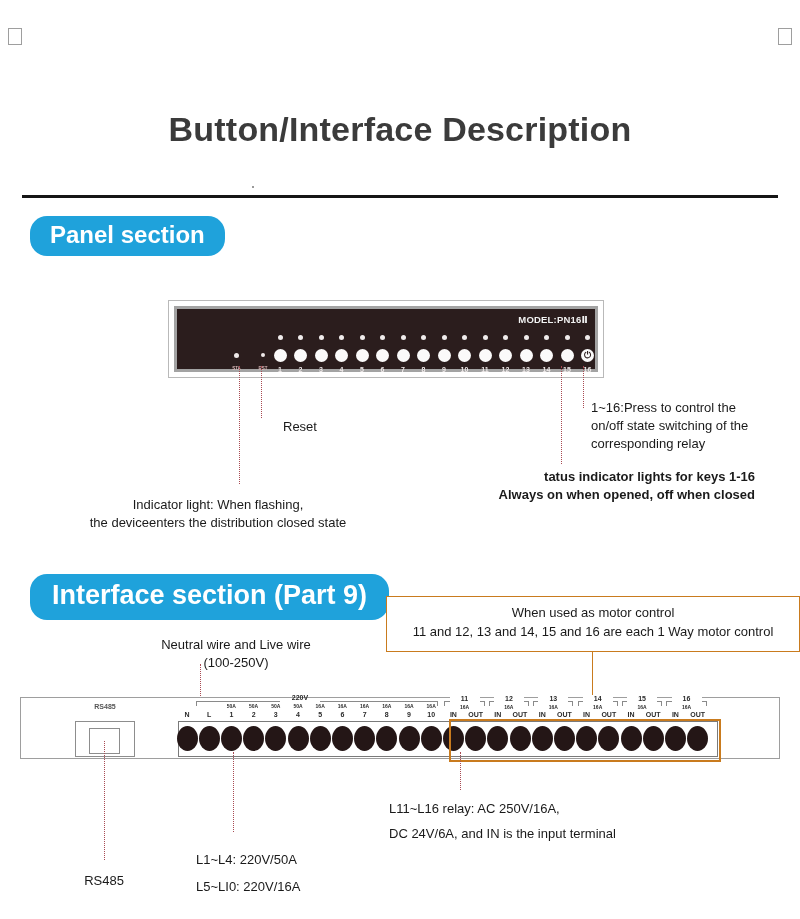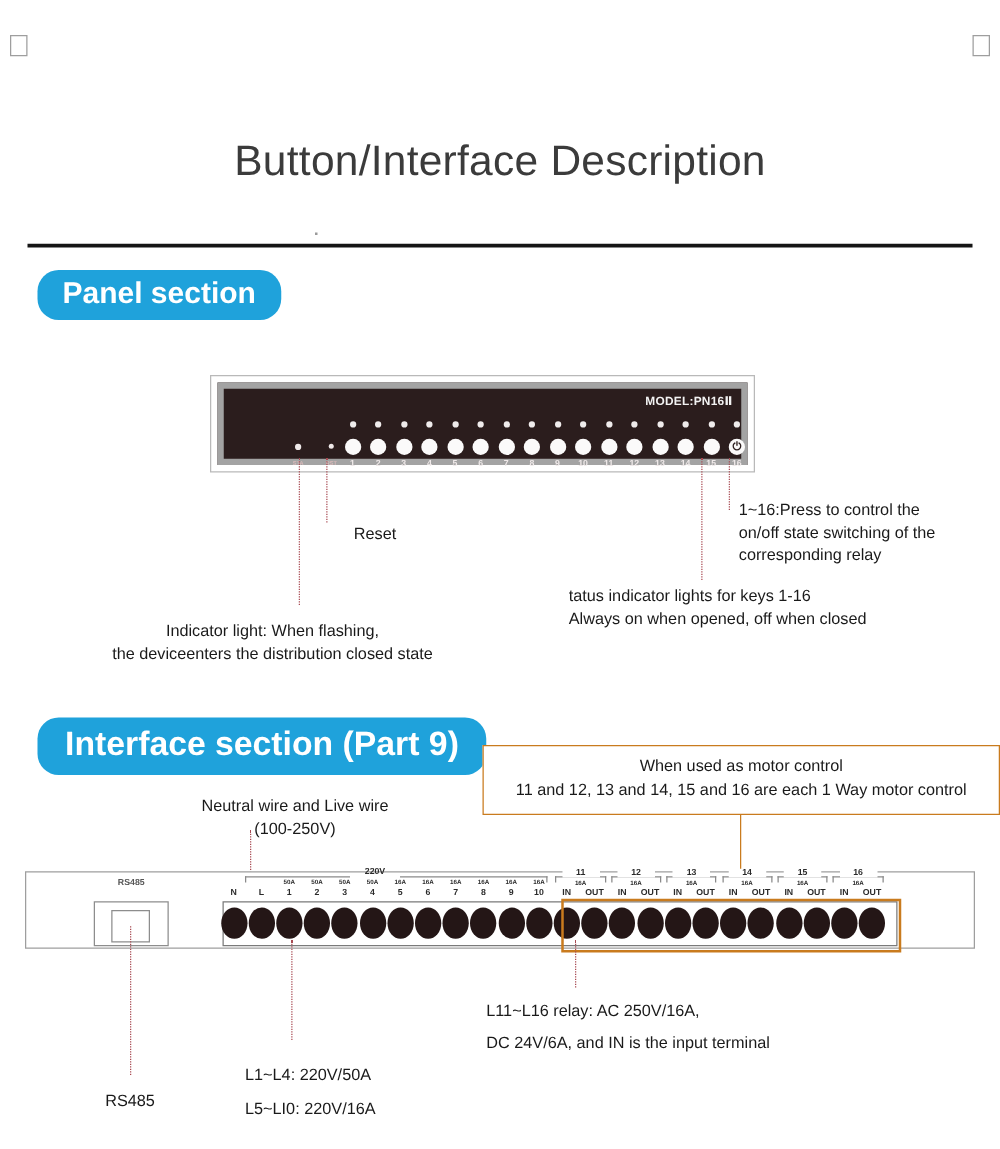"Button/Interface Description" #page-title { font-weight: 400 -> 700 }
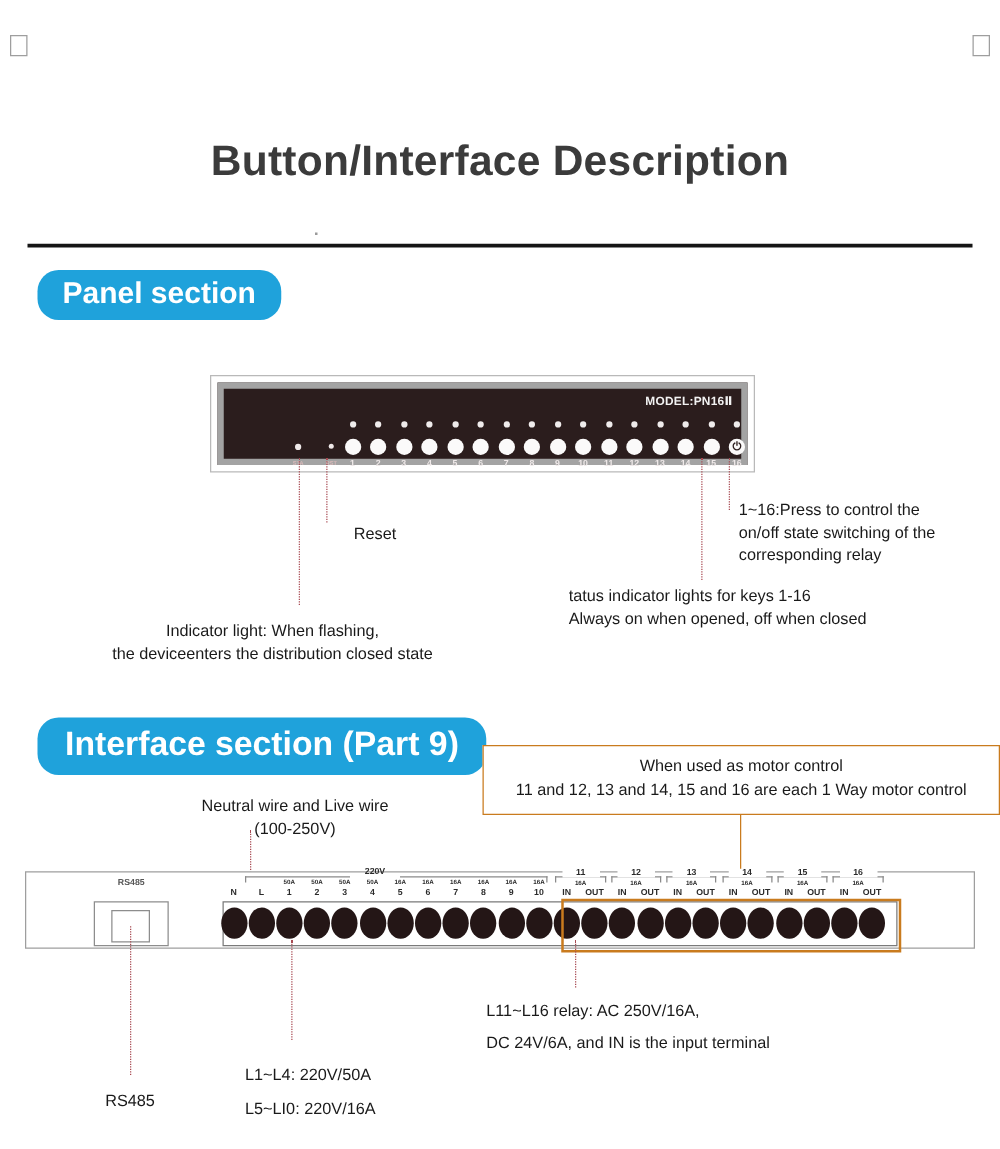"MODEL:PN16Ⅱ" #panel-face { border: 5px solid #a3a3a3 -> 3px solid #a3a3a3 }
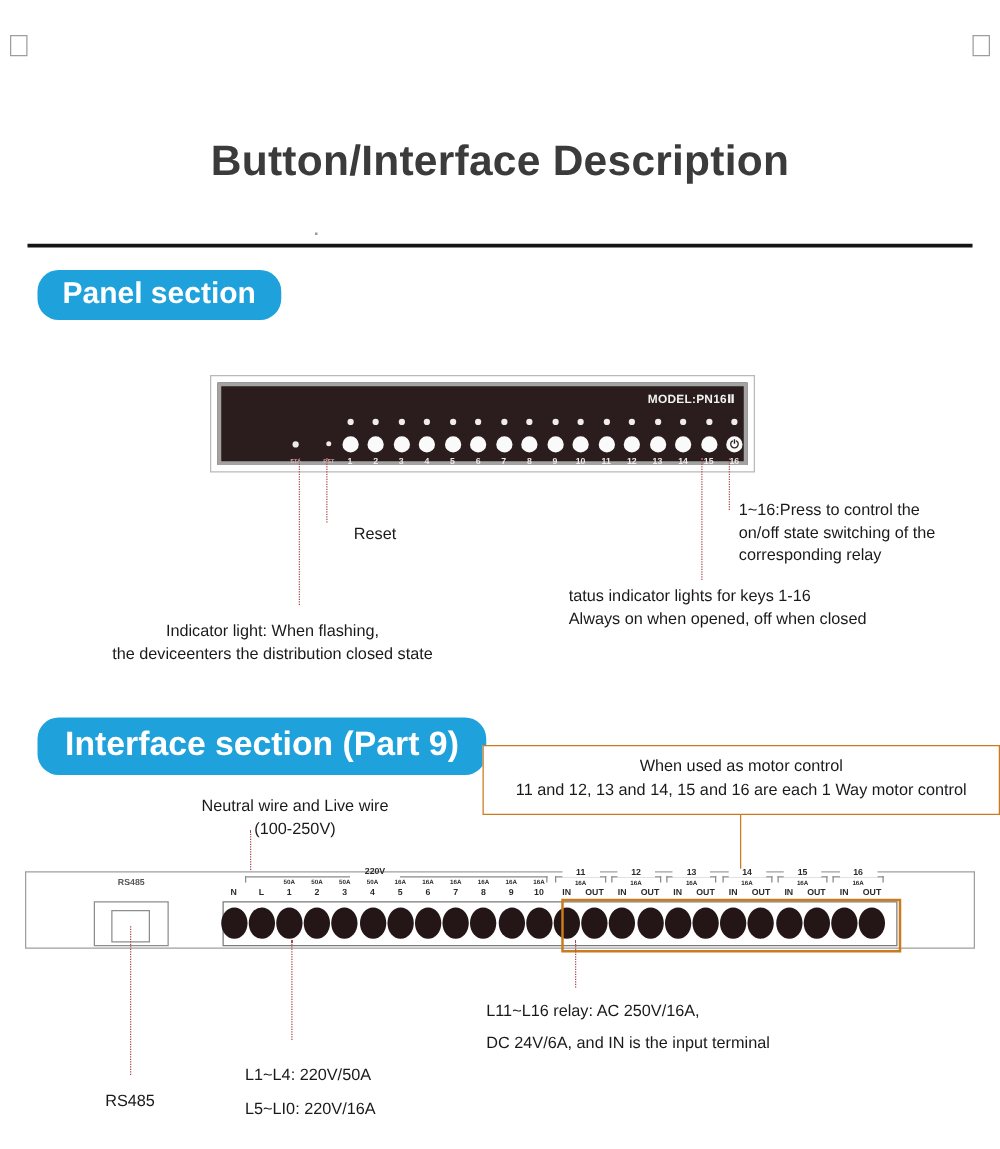"tatus indicator lights for keys" div.abs { font-weight: none -> bold; text-align: left -> right }
